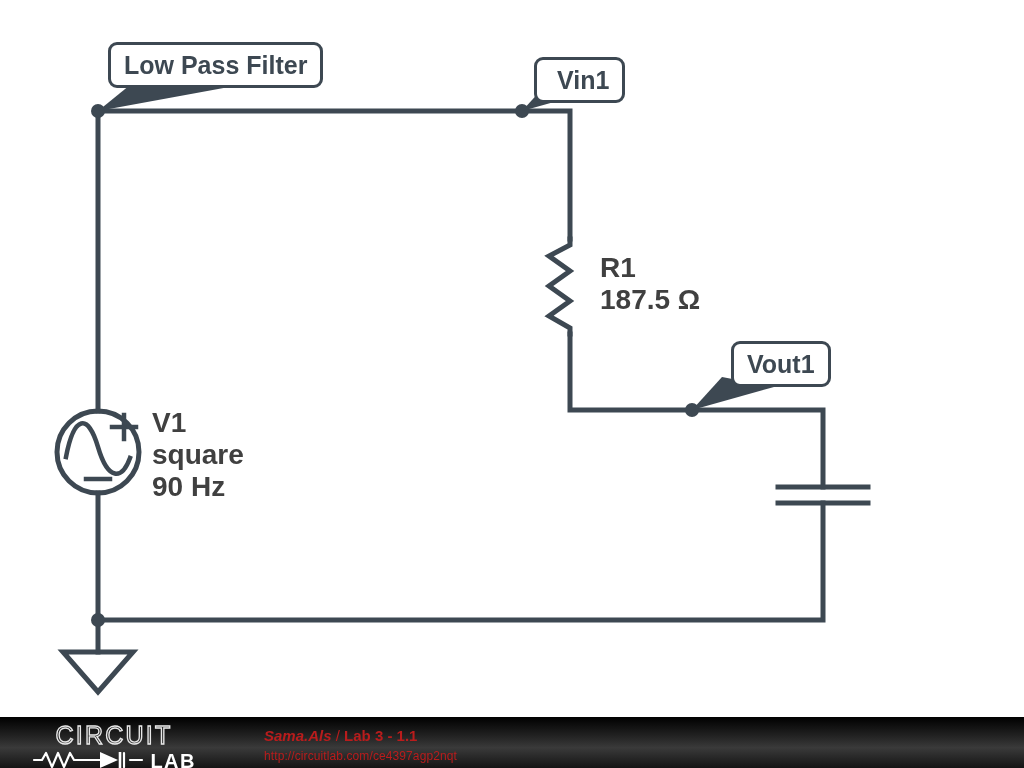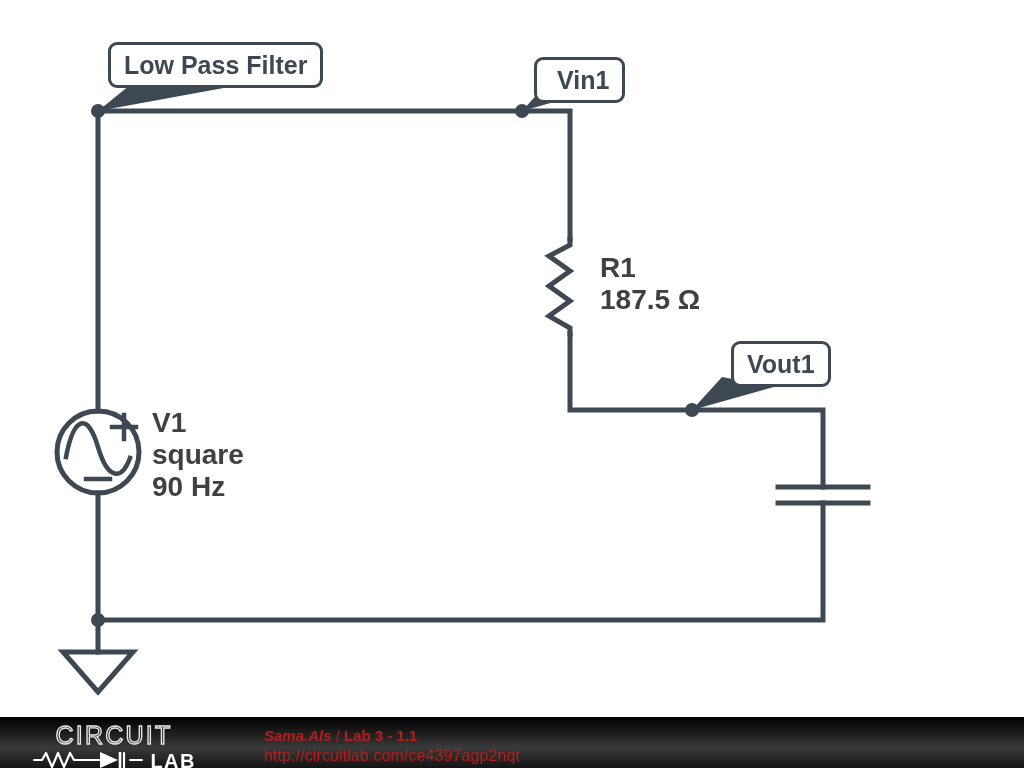"http://circuitlab.com/ce4397agp2nqt" #footer-url { font-size: 16px -> 12px }
